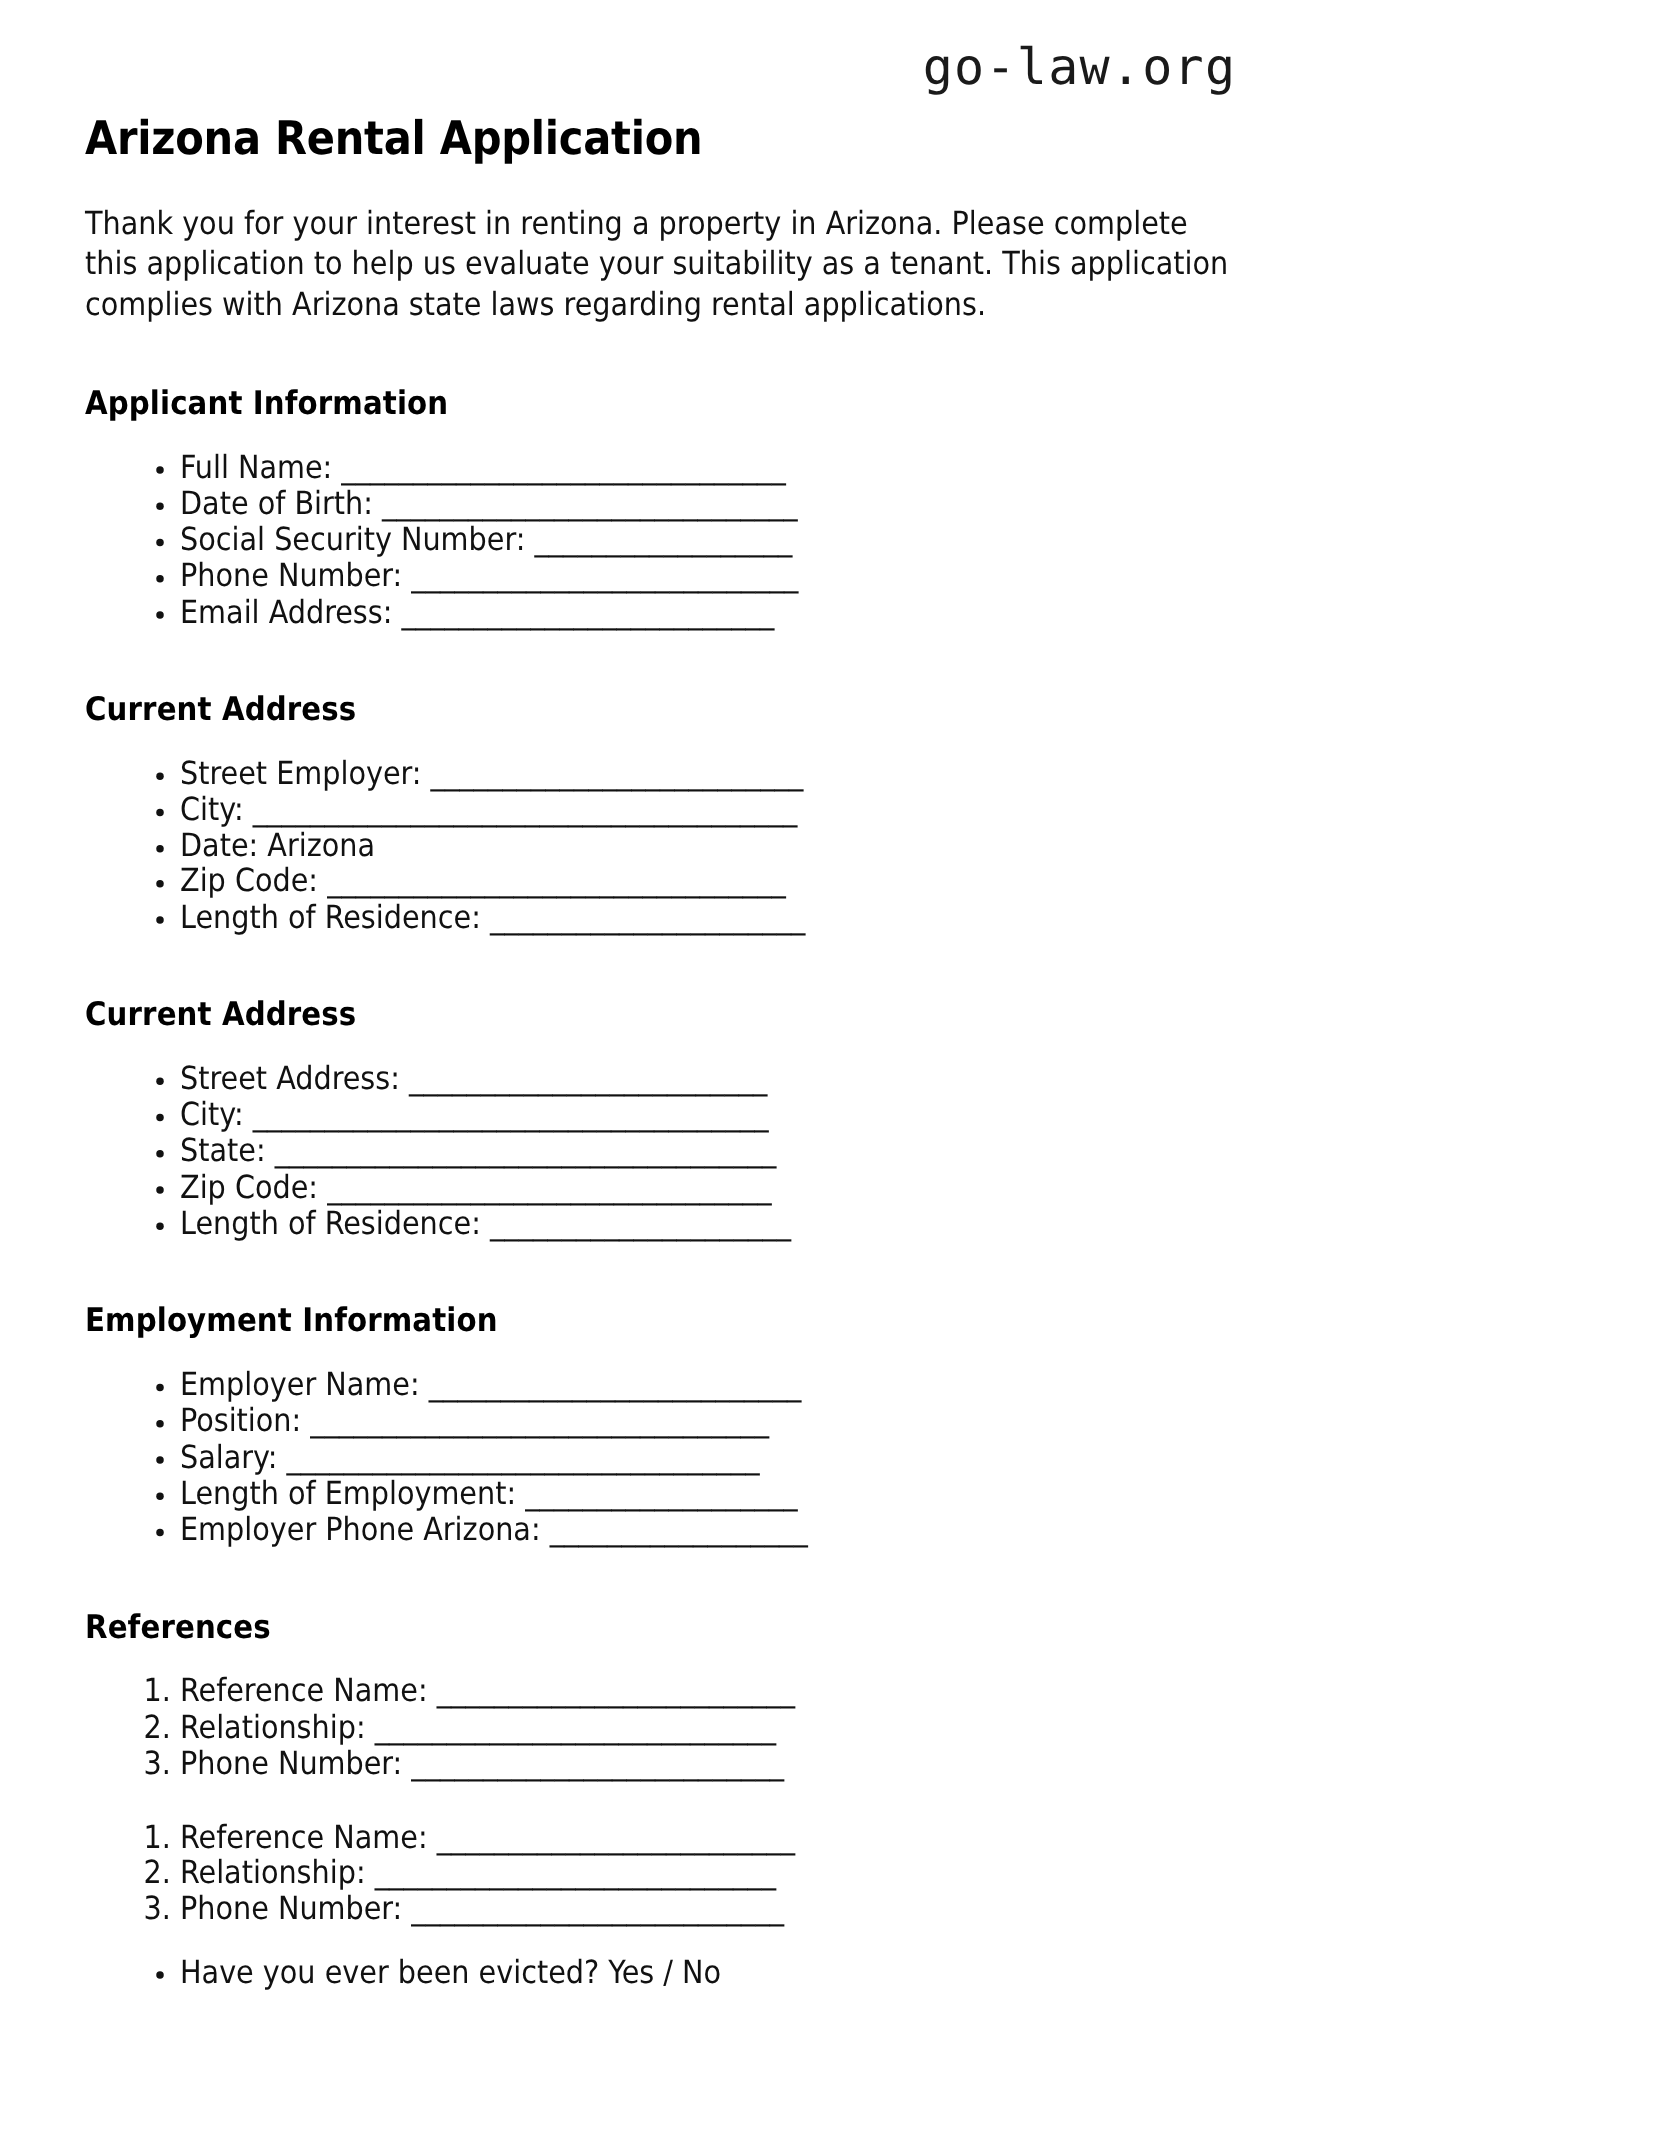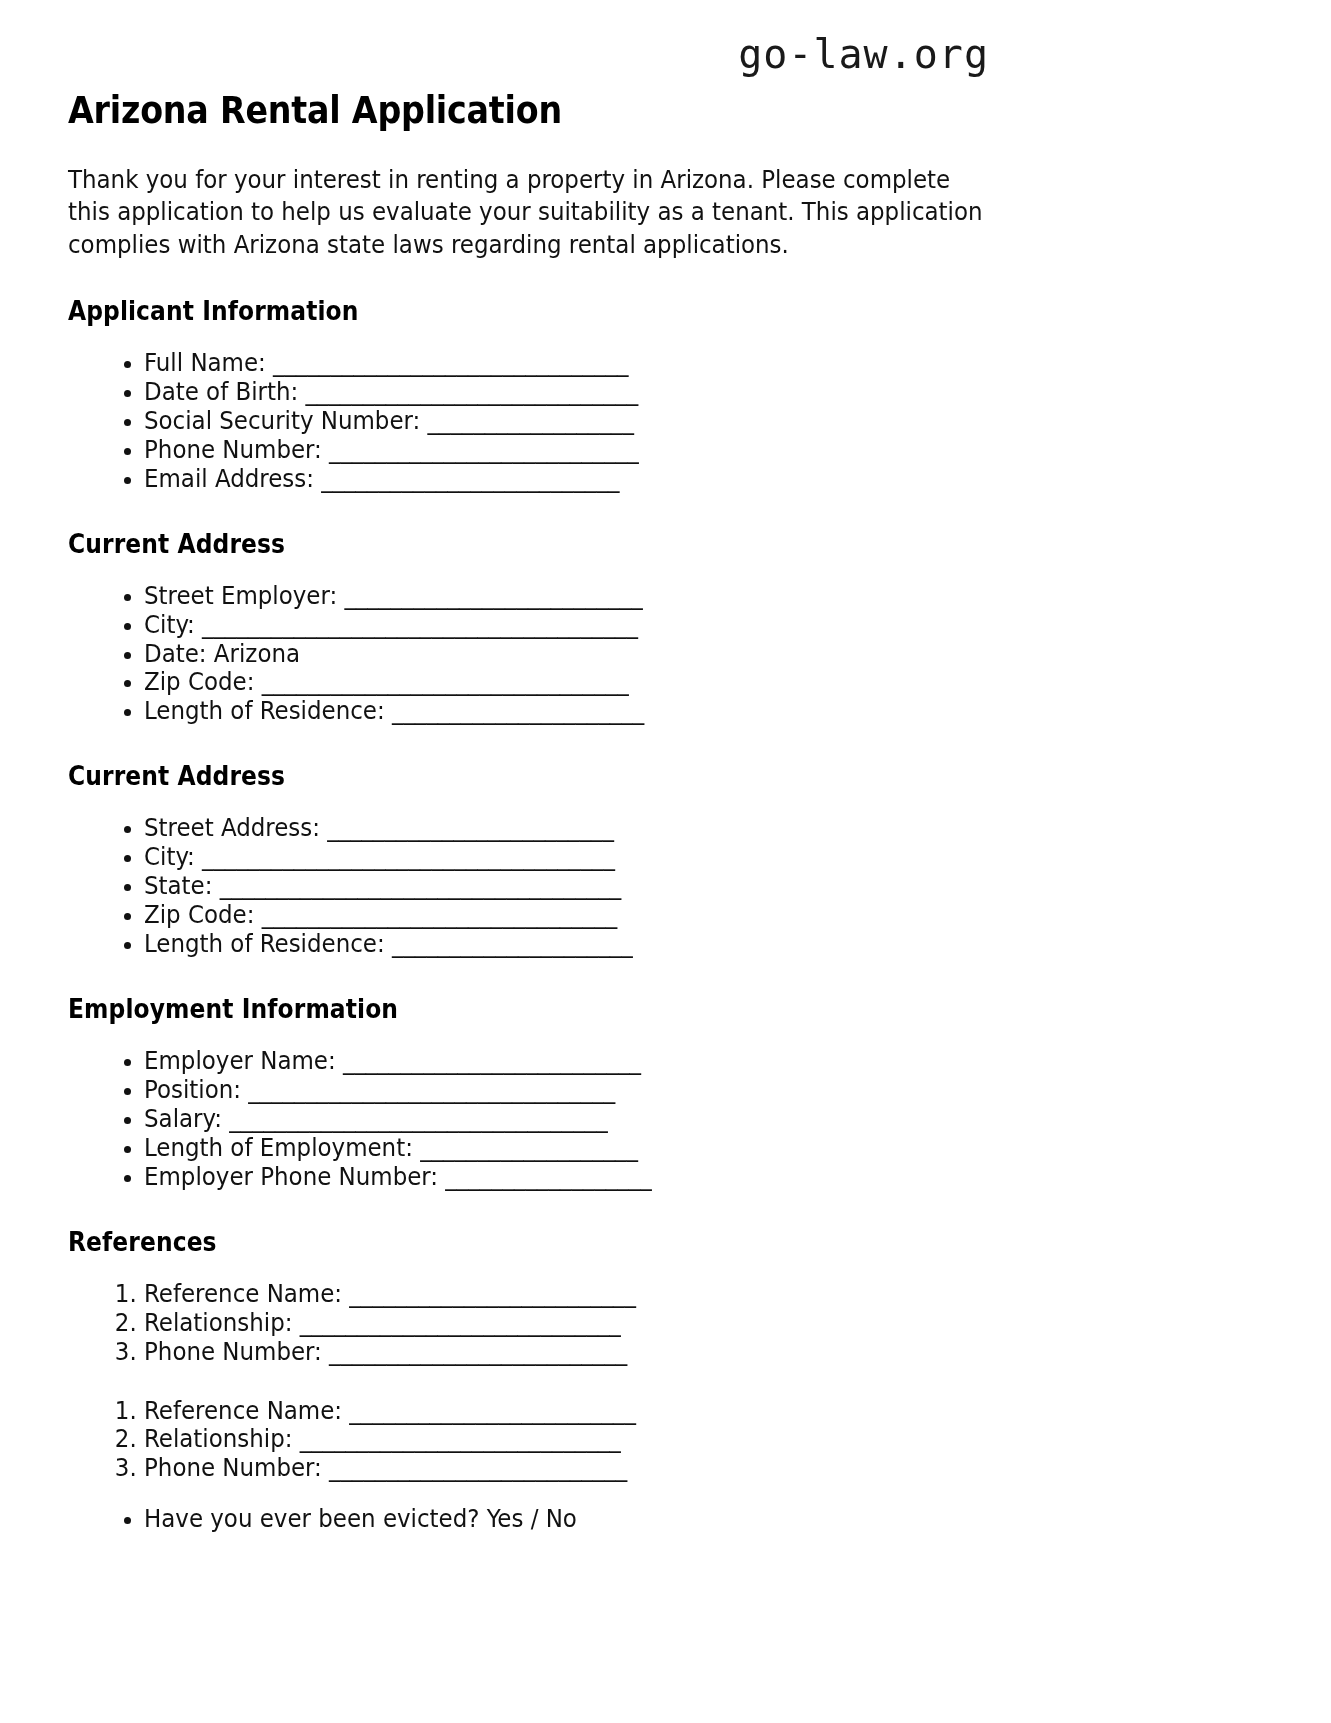"Applicant Information" h2.section-heading { margin: 36px 0 0 0 -> 48px 0 0 0 }
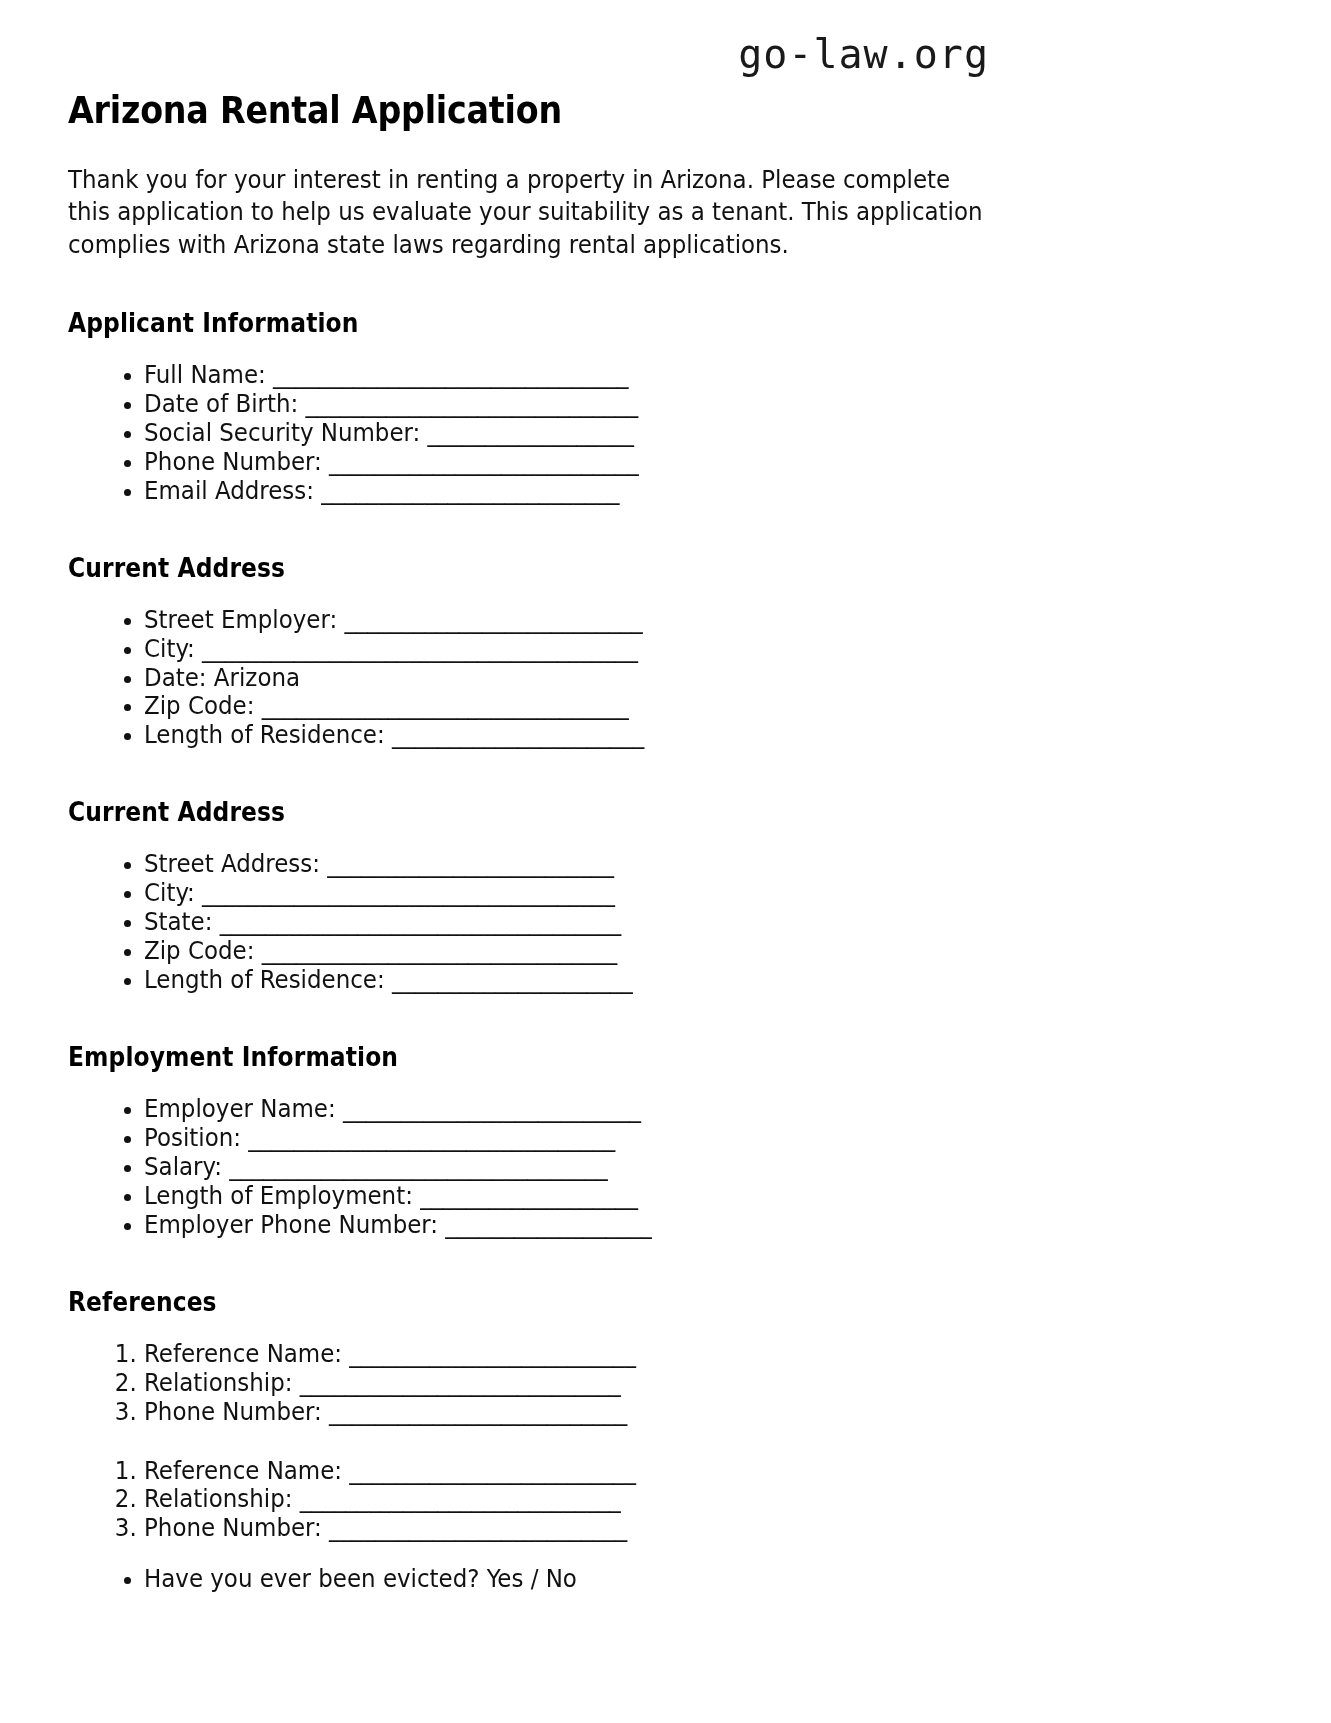"Employer Phone Number:" li { text: Number -> Arizona }
